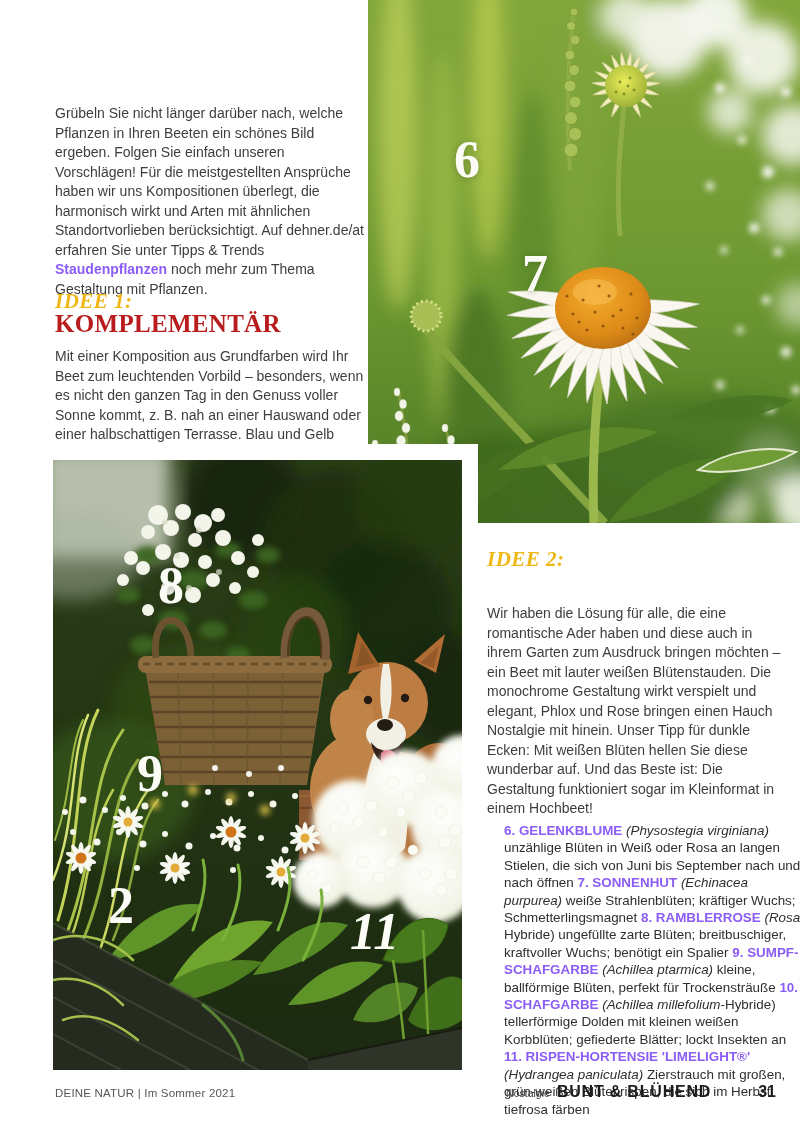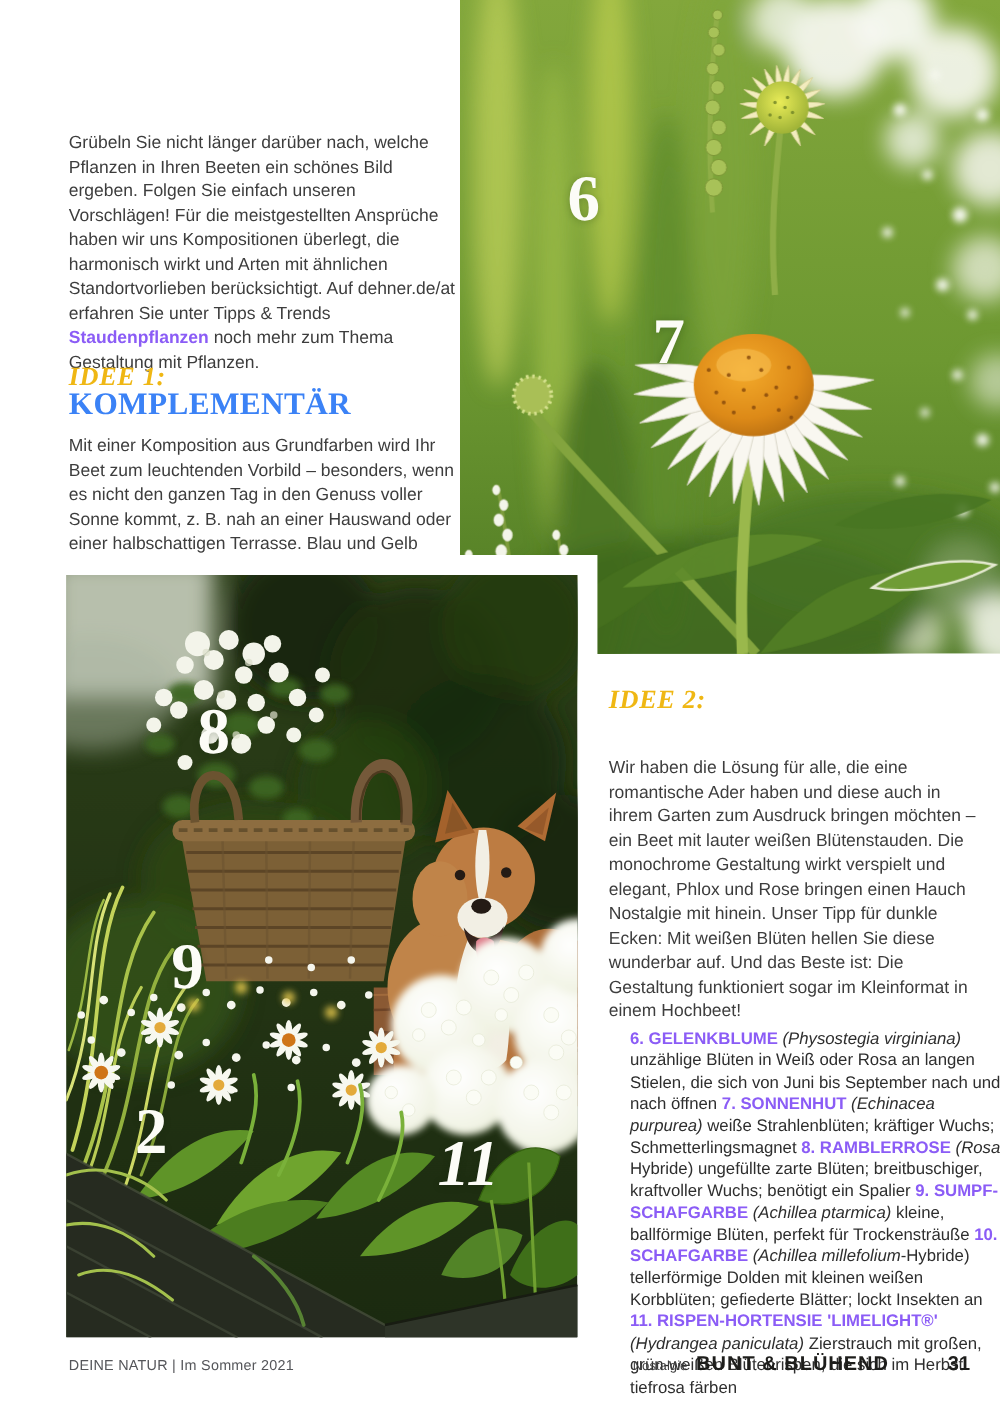"KOMPLEMENTÄR" .idea-title { color: #3b82f6 -> #b91c1c }
